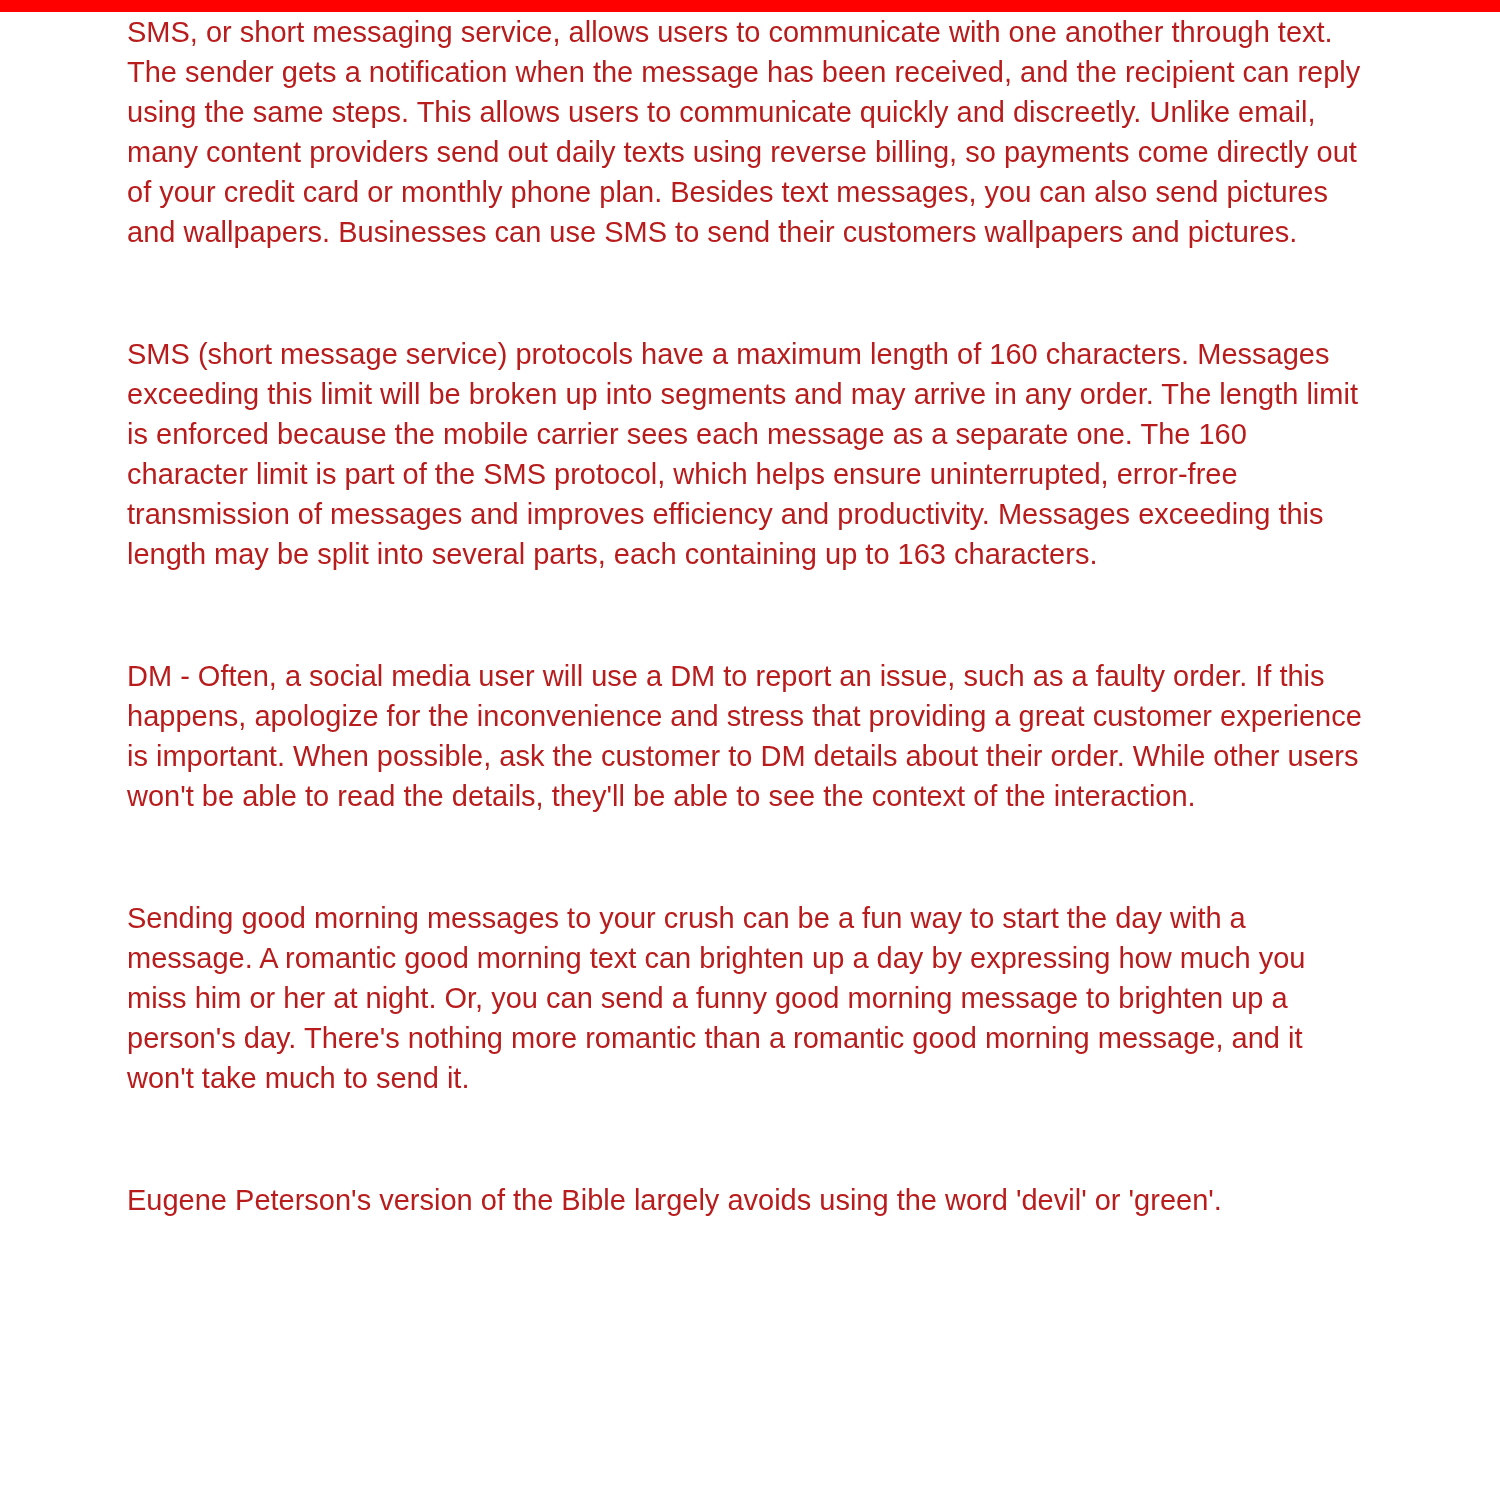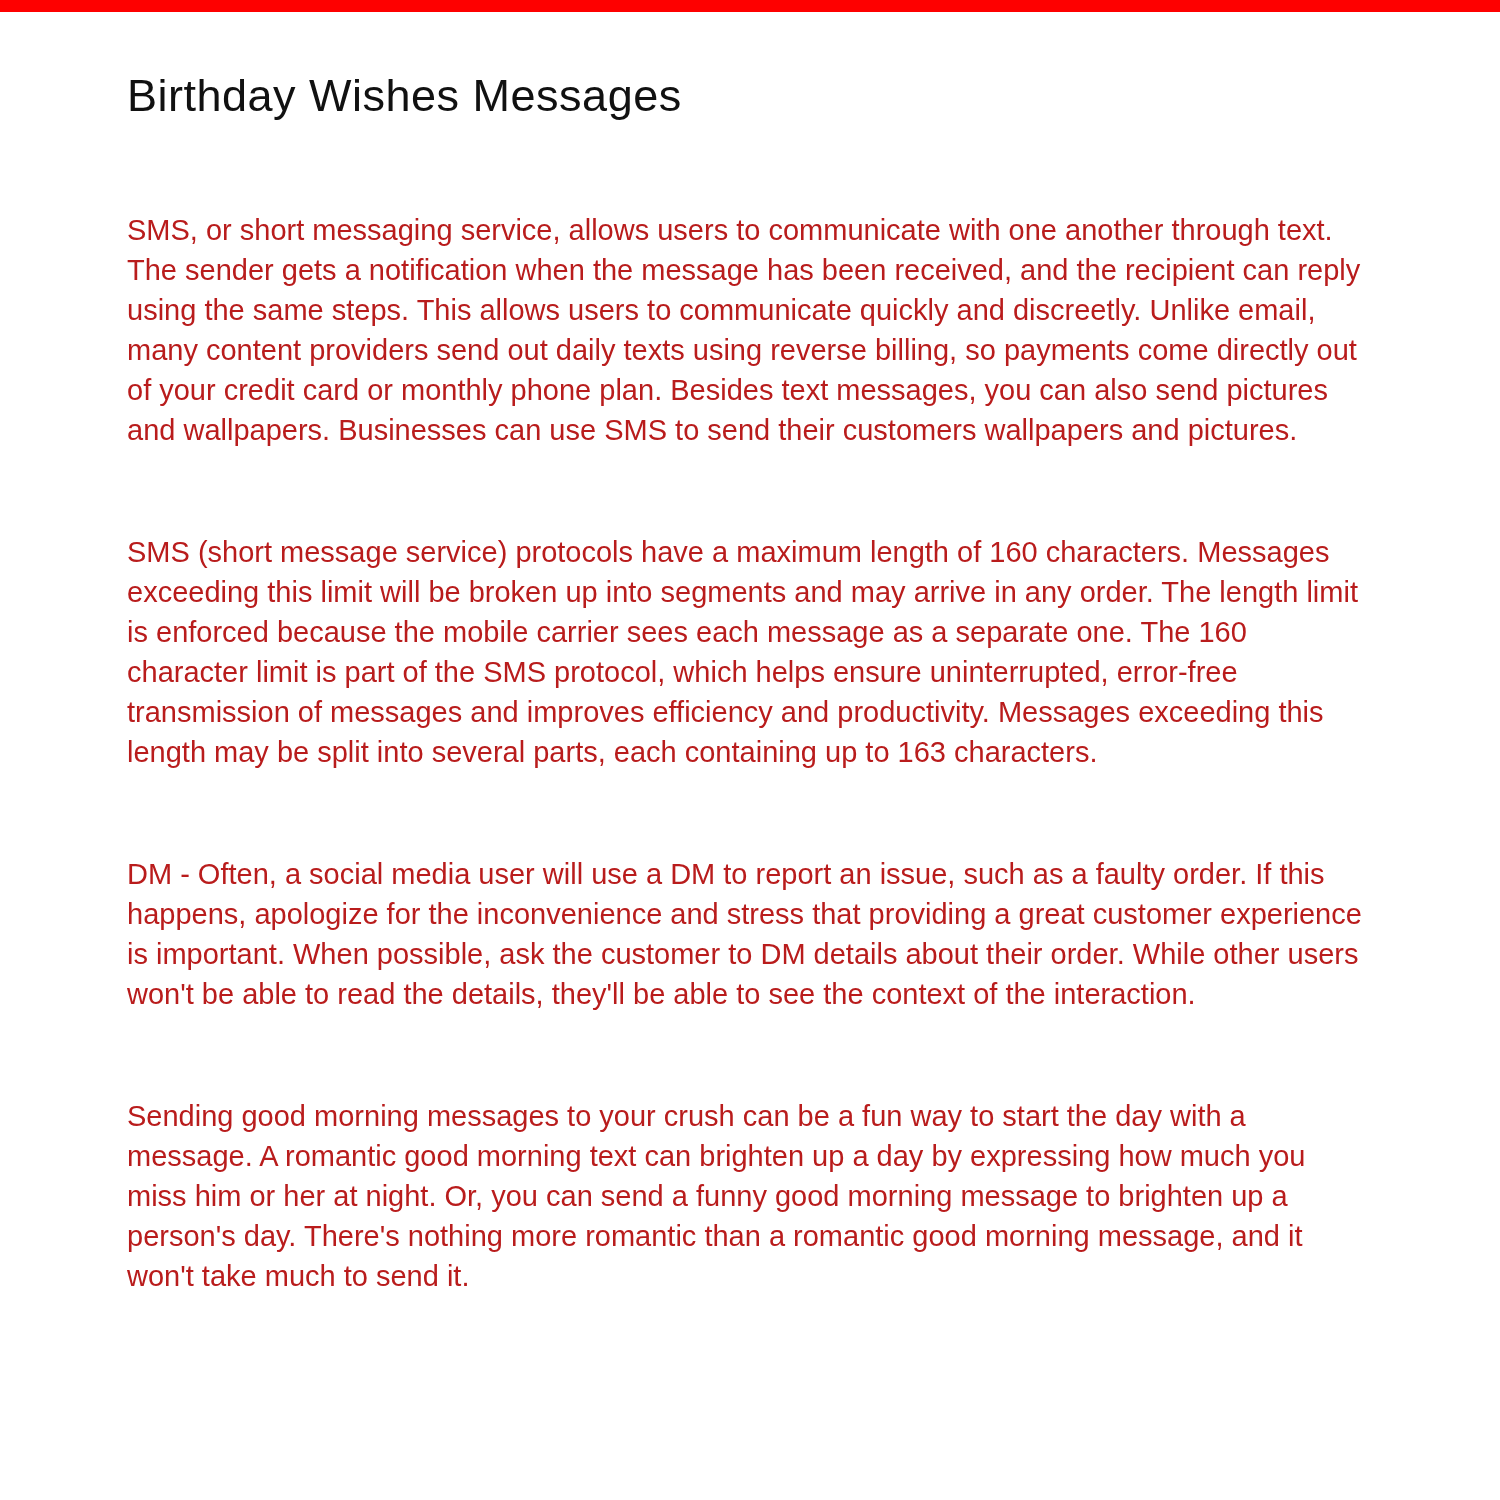"Birthday Wishes Messages" h1.page-title { html: <h1>Birthday Wishes Messages</h1> -> none }
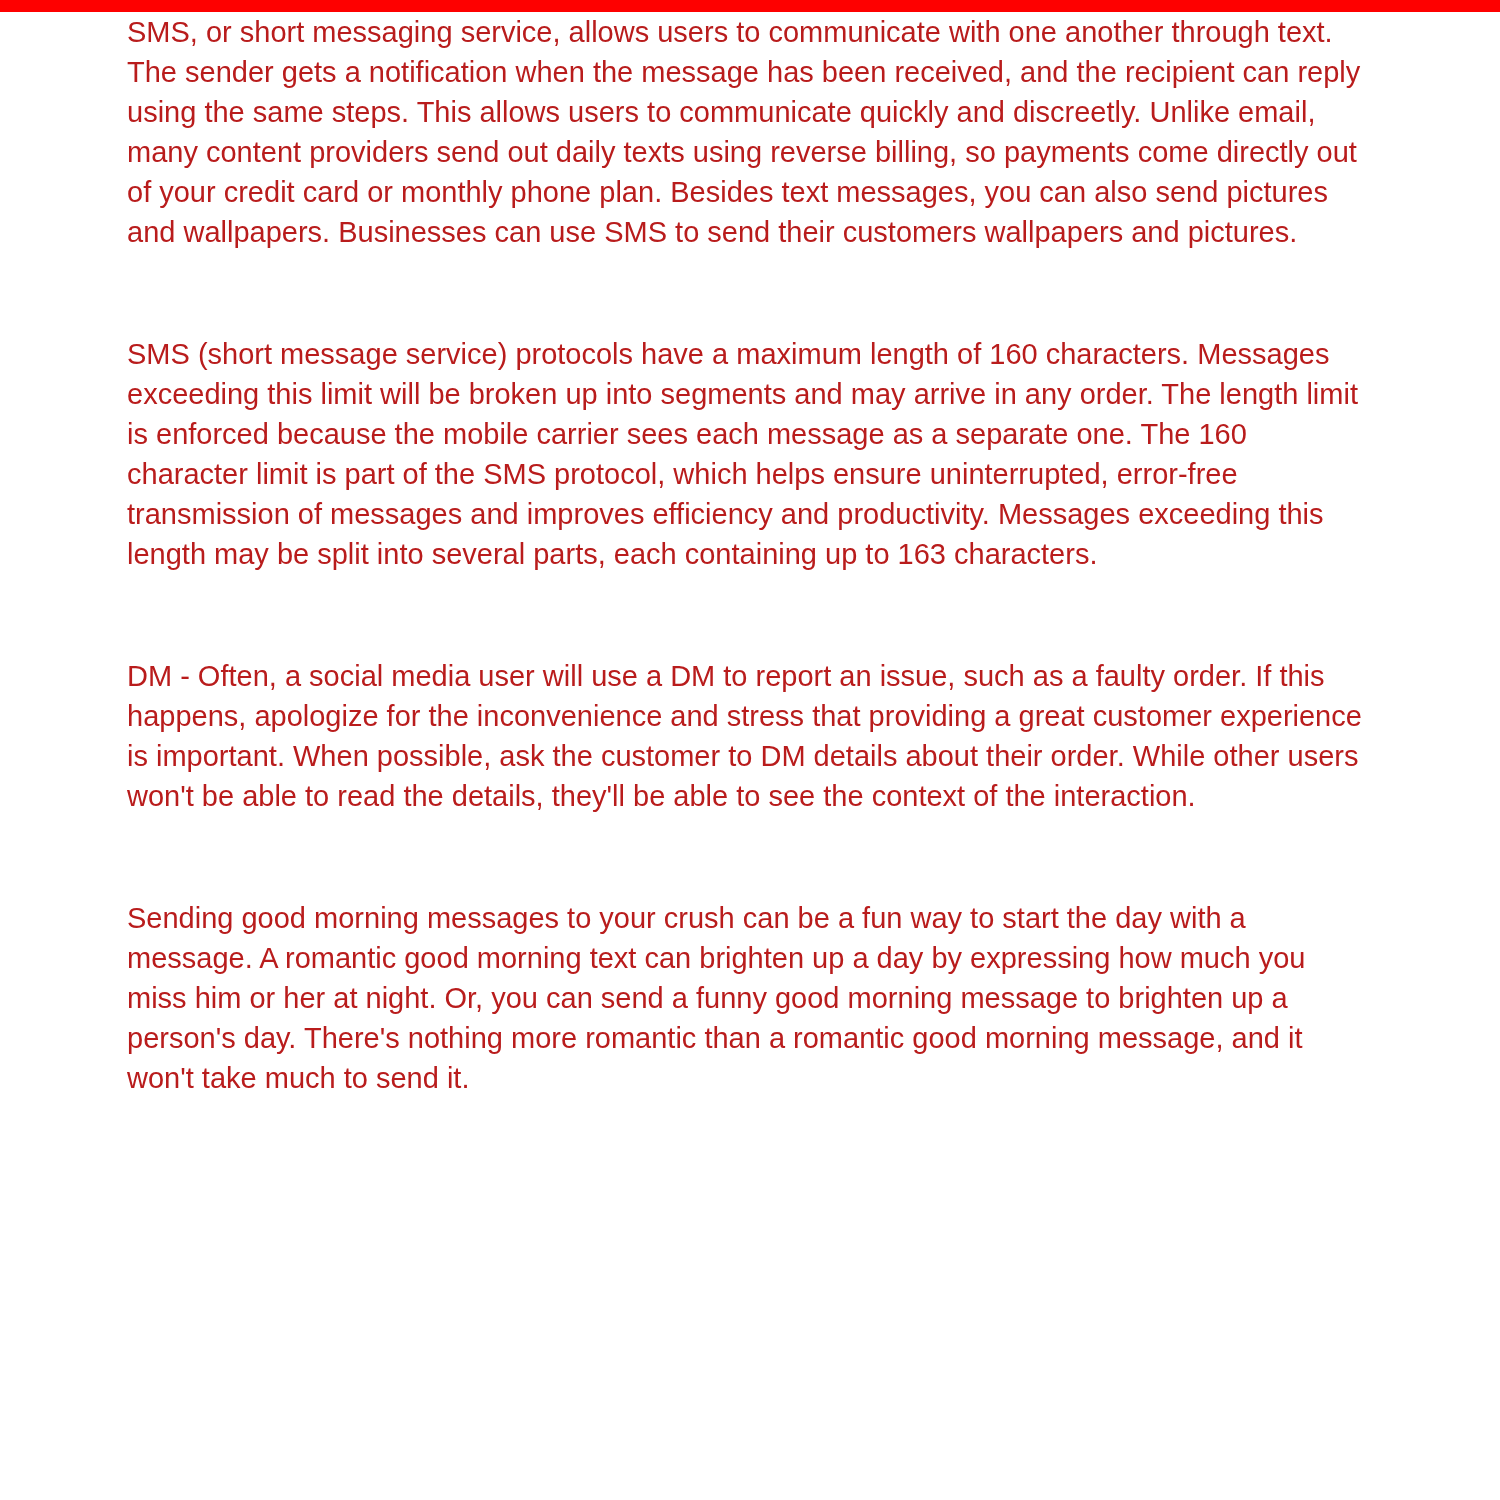"Eugene Peterson's version of the" p.body-paragraph { html: none -> <p>Eugene Peterson's version of the Bible largely avoids using the word 'devil' or 'green'.</p> }
